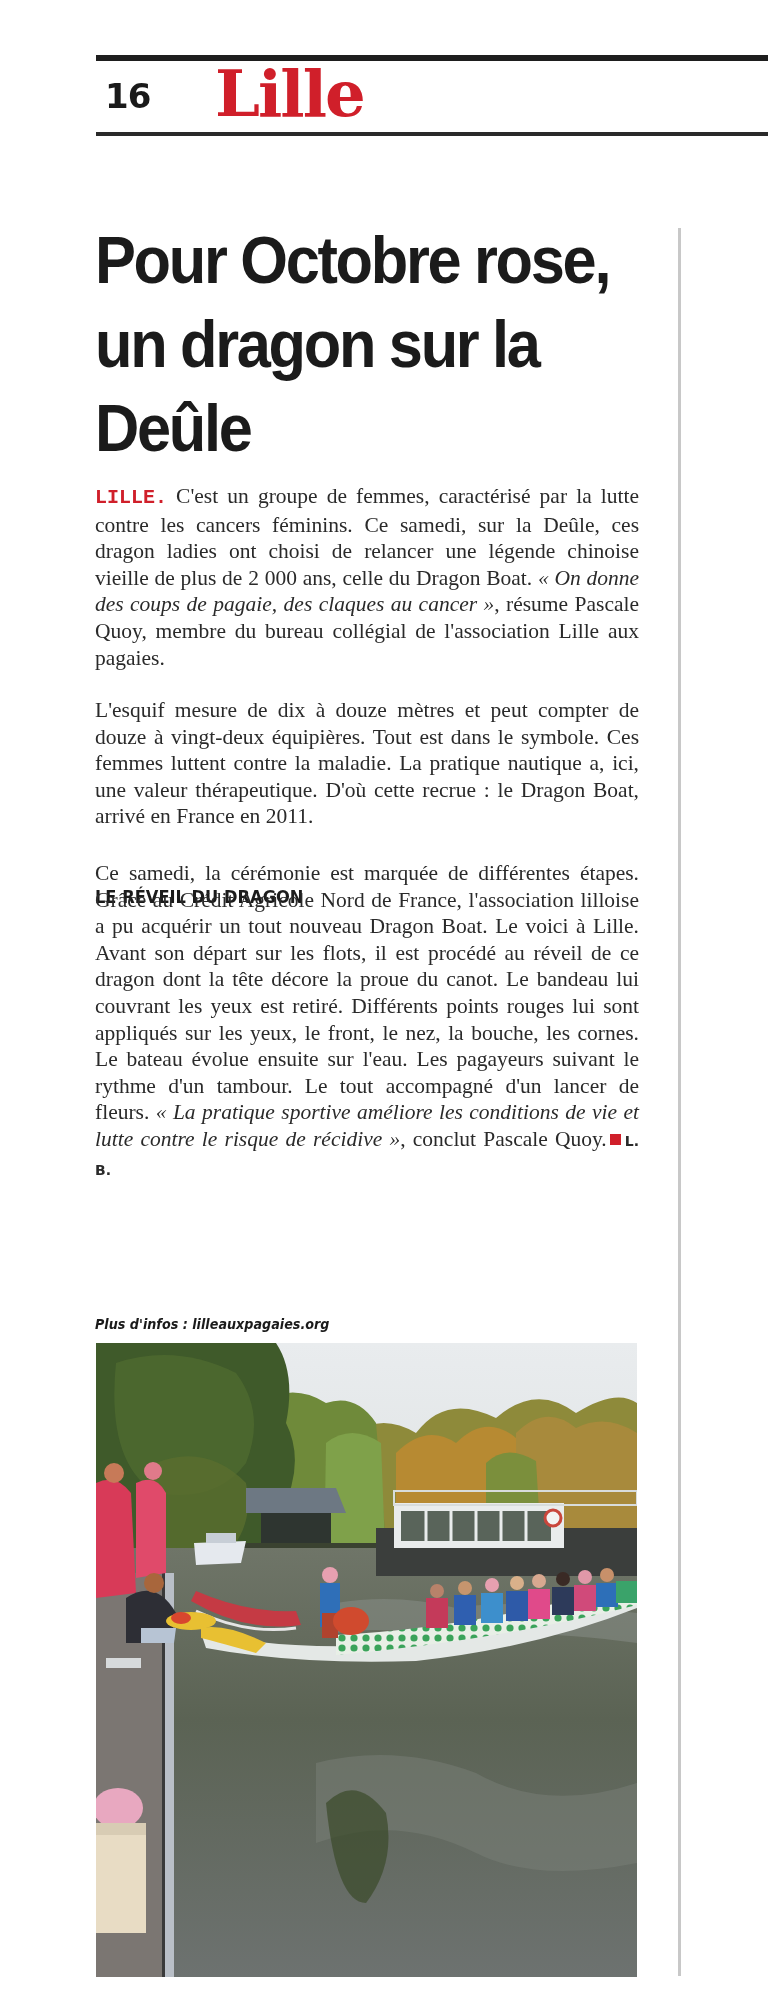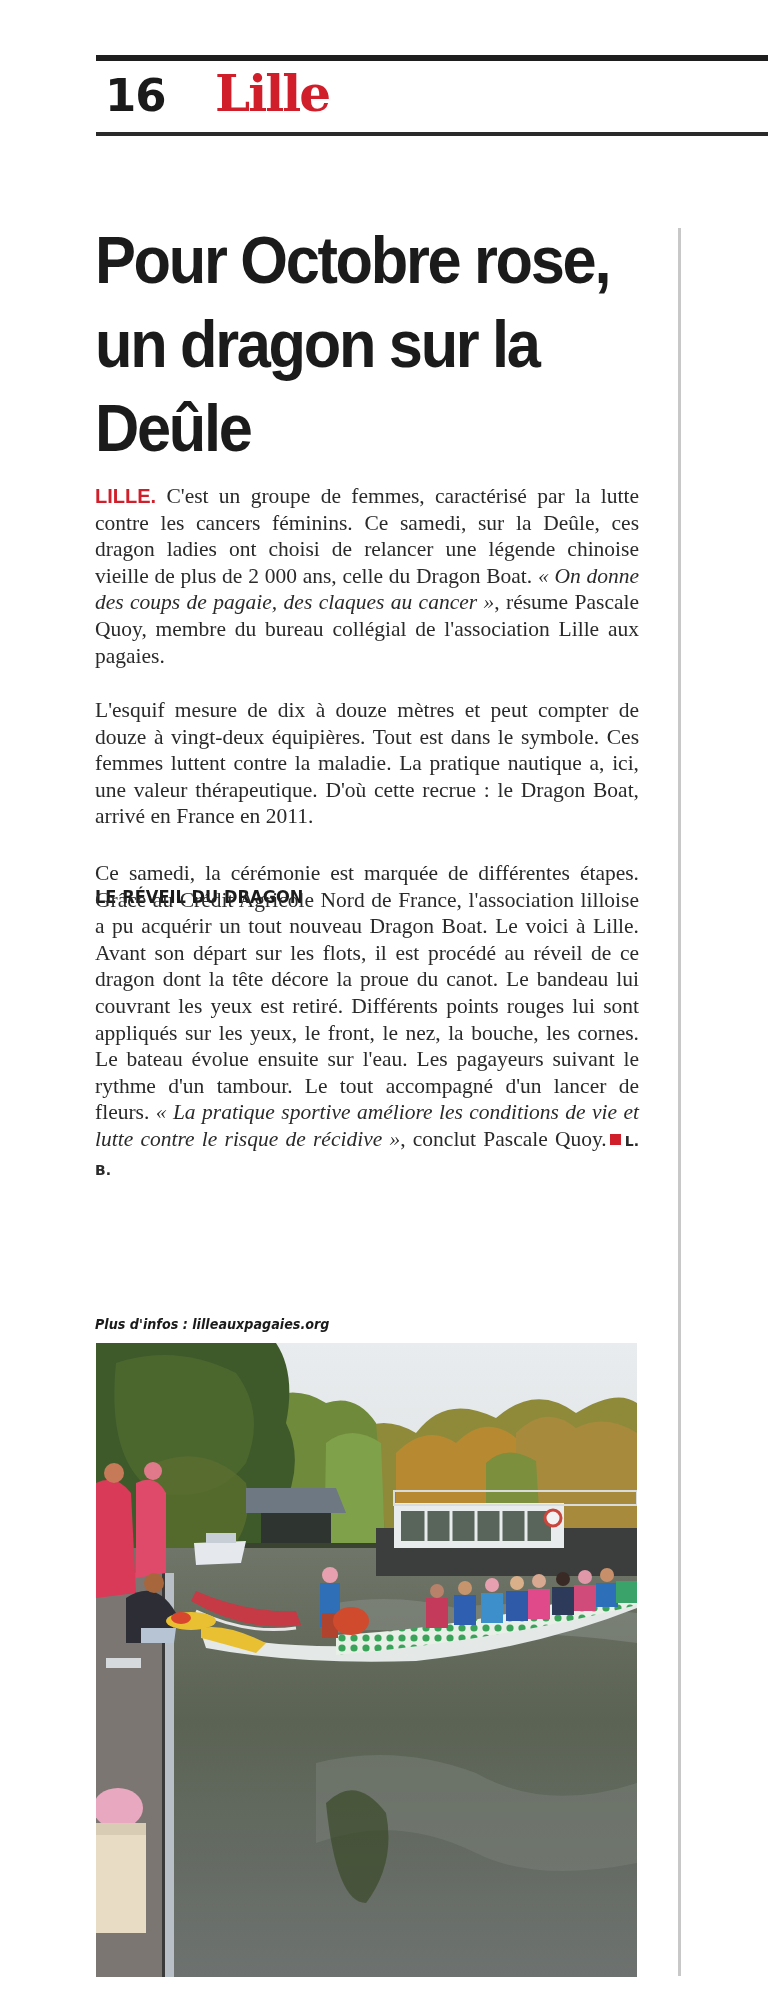"16" .page-number { font-size: 45px -> 34px }
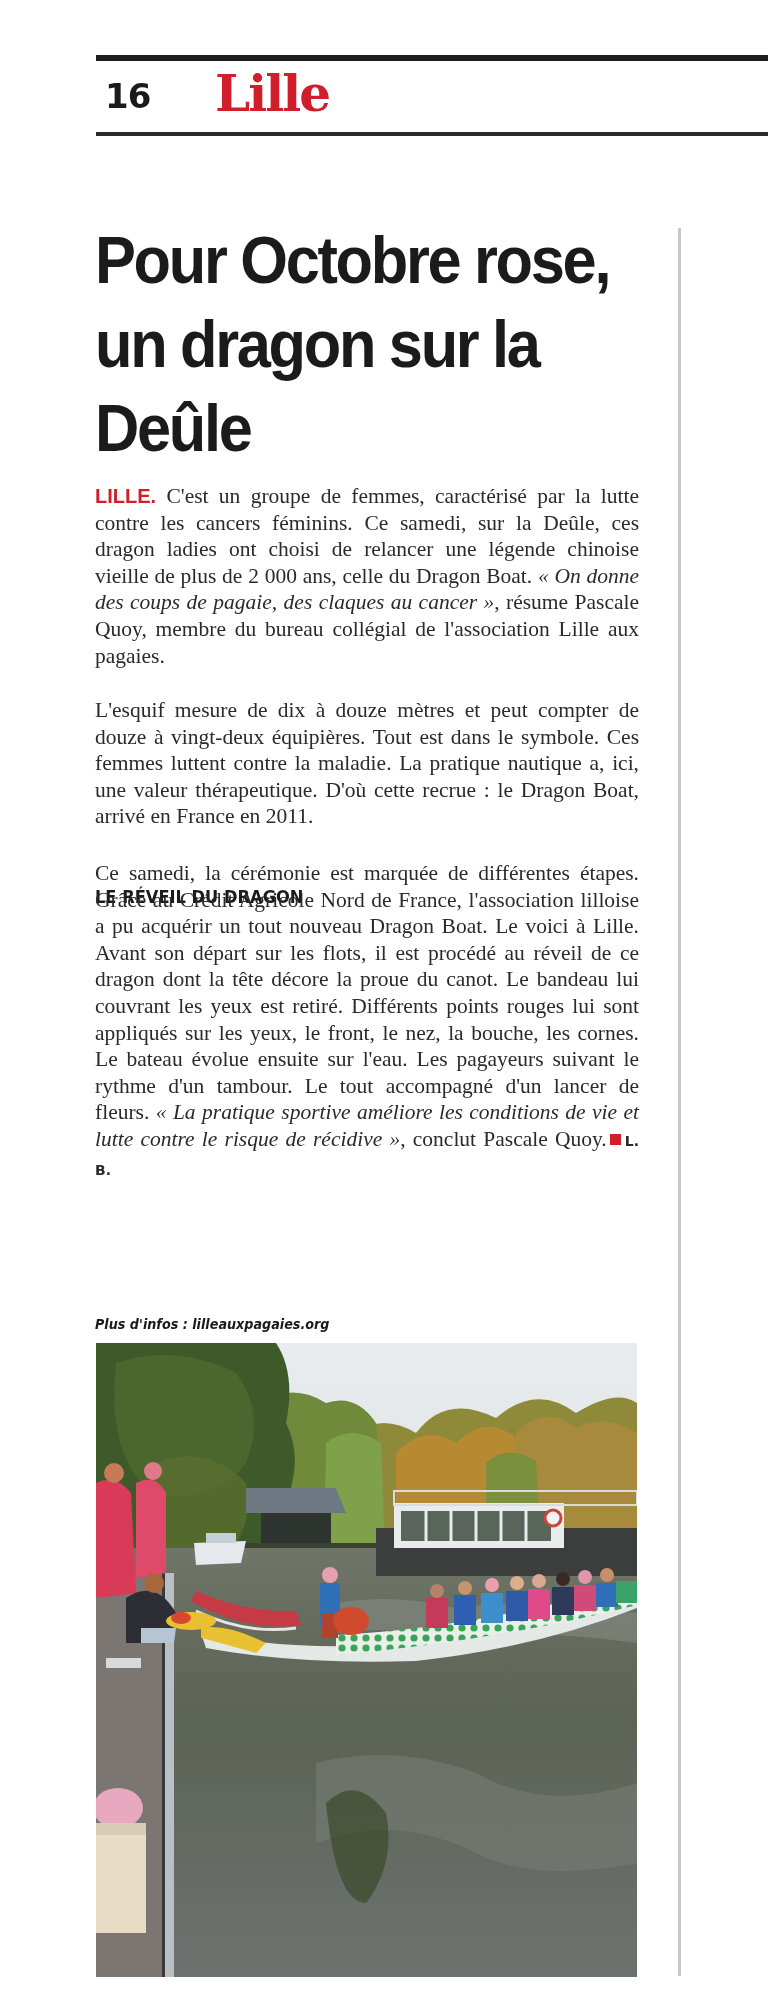"Lille" .section-name { font-size: 50px -> 64px }
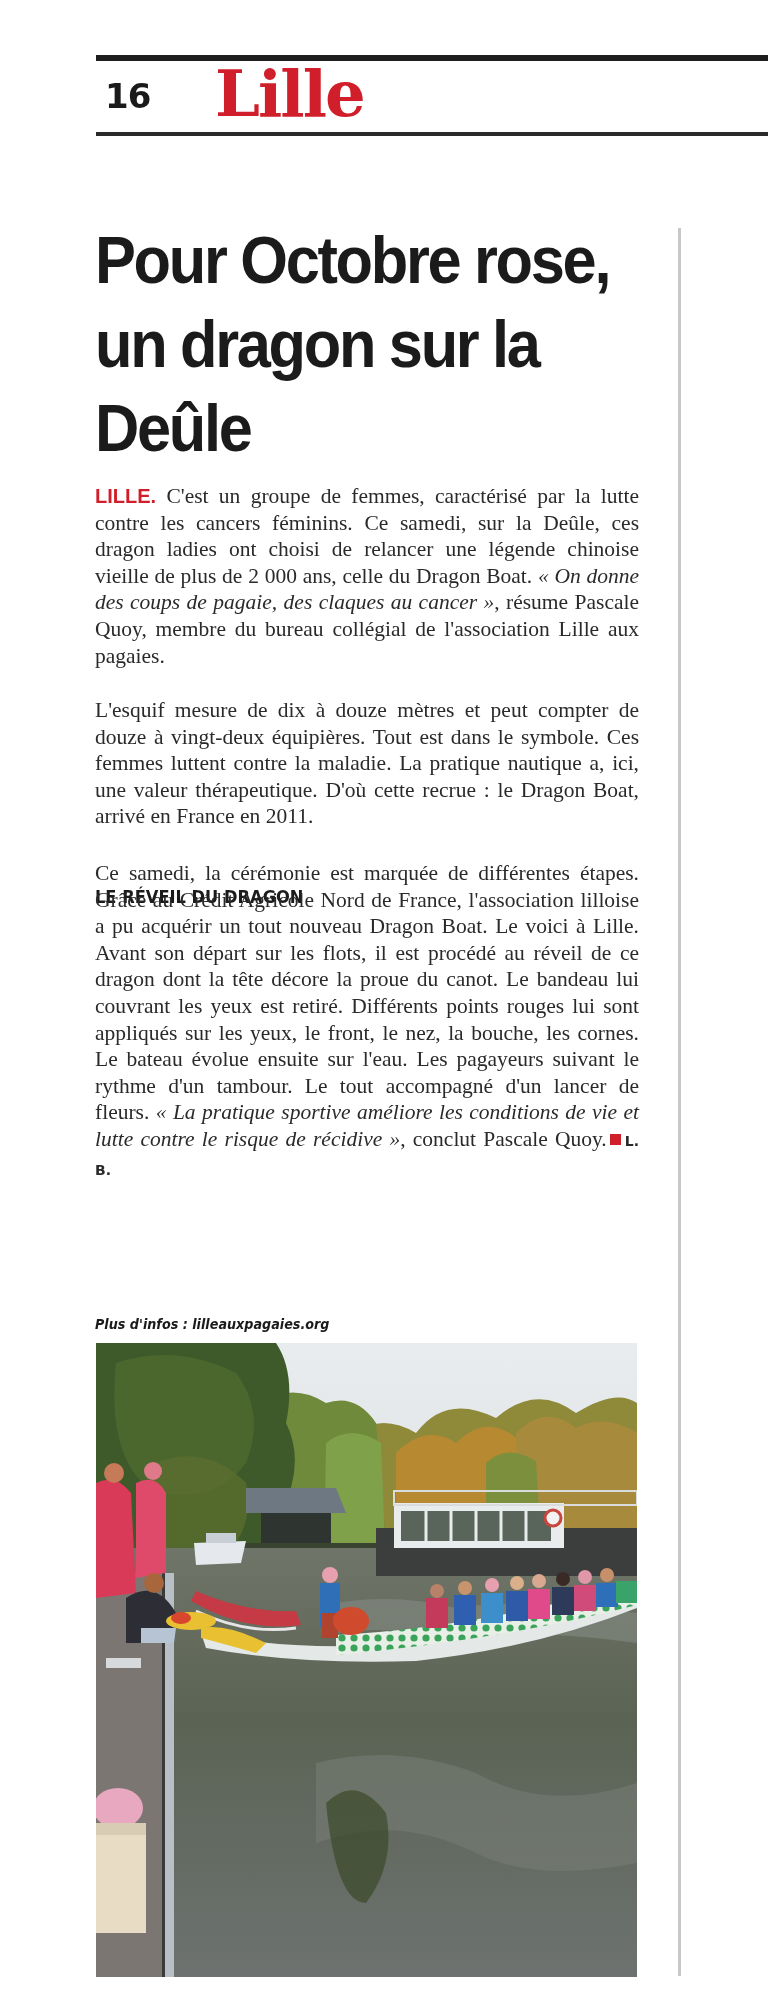"LILLE." .dateline { font-family: Liberation Sans, sans-serif -> Liberation Mono, monospace }
